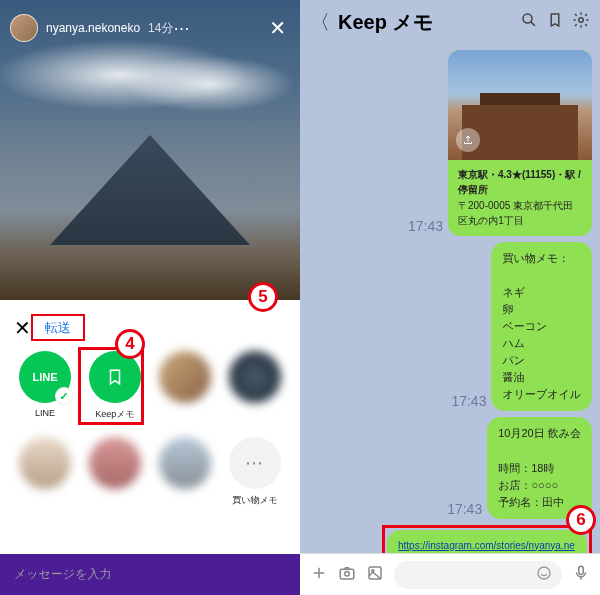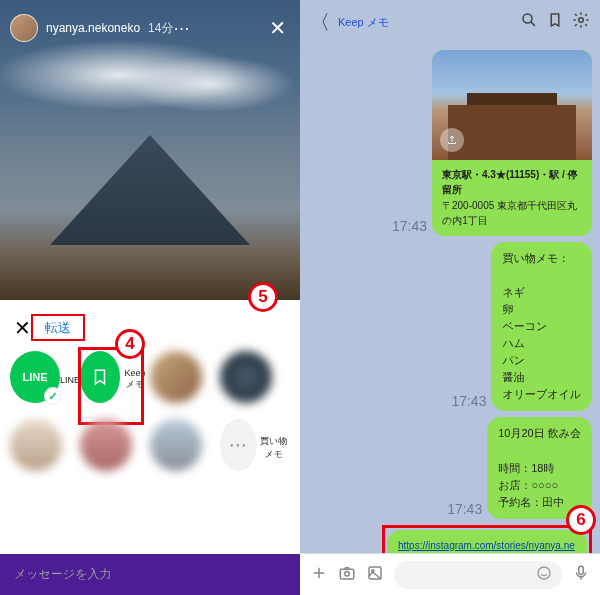"Keep メモ" .chat-title { color: #1d4ed8 -> #000000; font-size: 11px -> 20px; font-weight: 400 -> 700 }
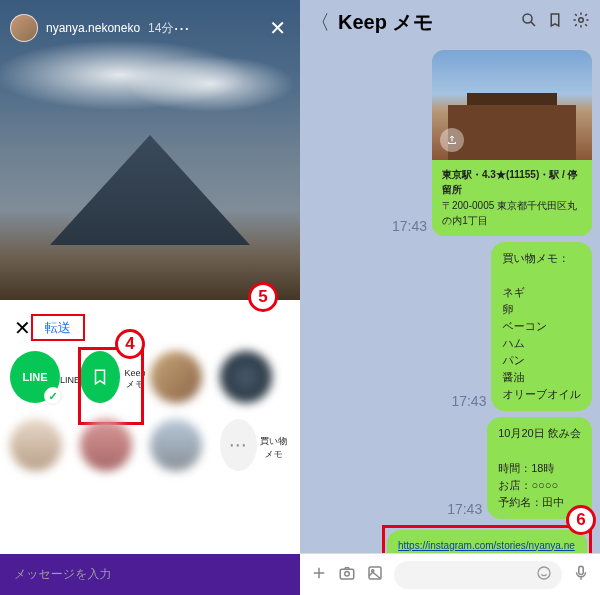"東京駅・4.3★(11155)・駅 / 停留所" .card-msg { width: 160px -> 144px }
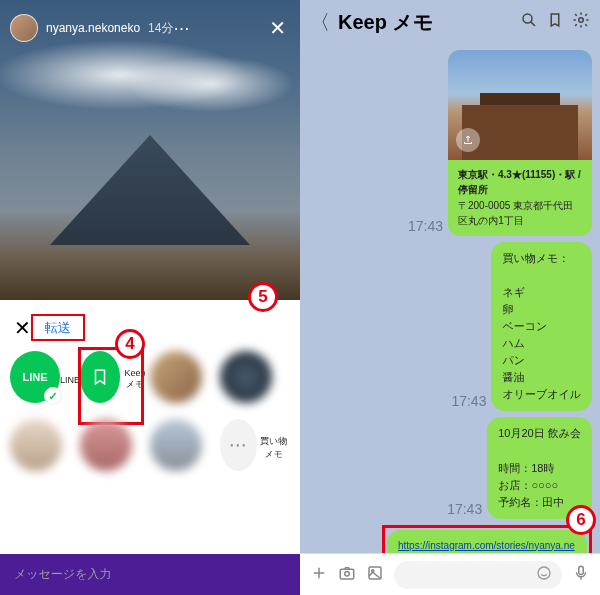"LINE" .share-item { flex-direction: none -> column }
